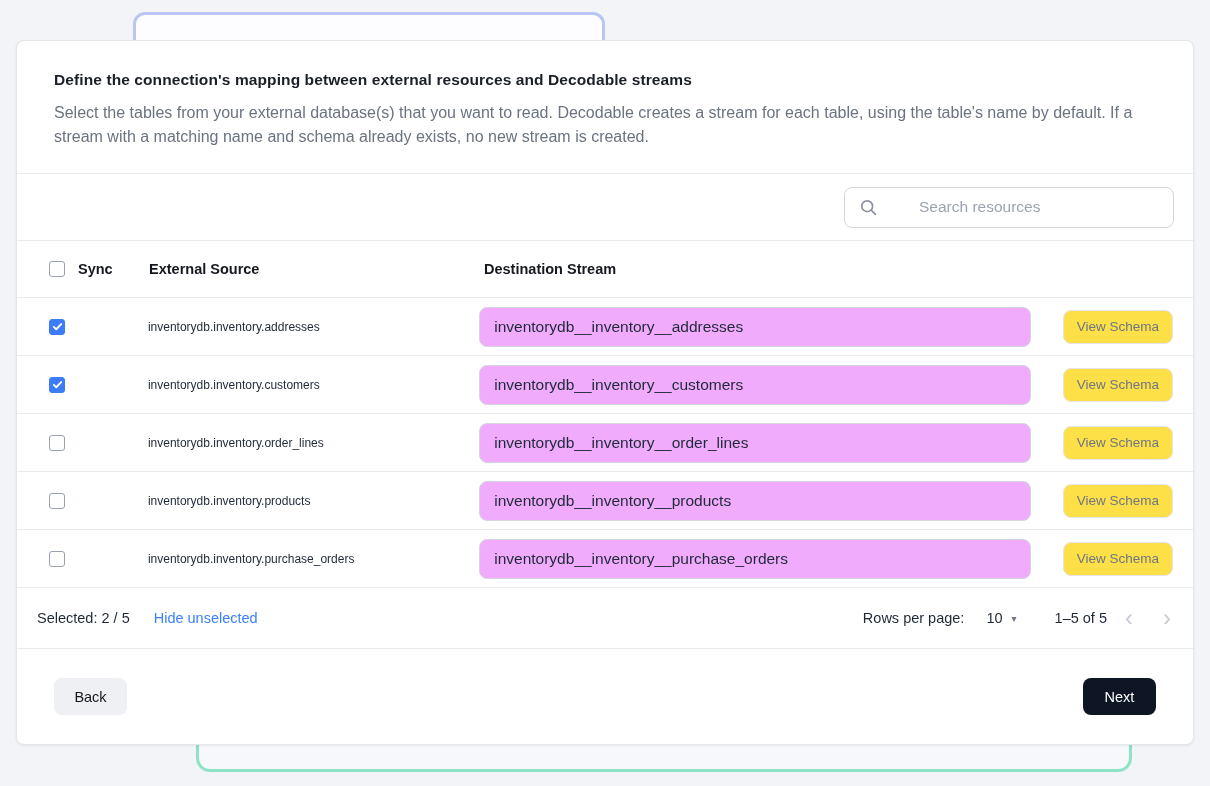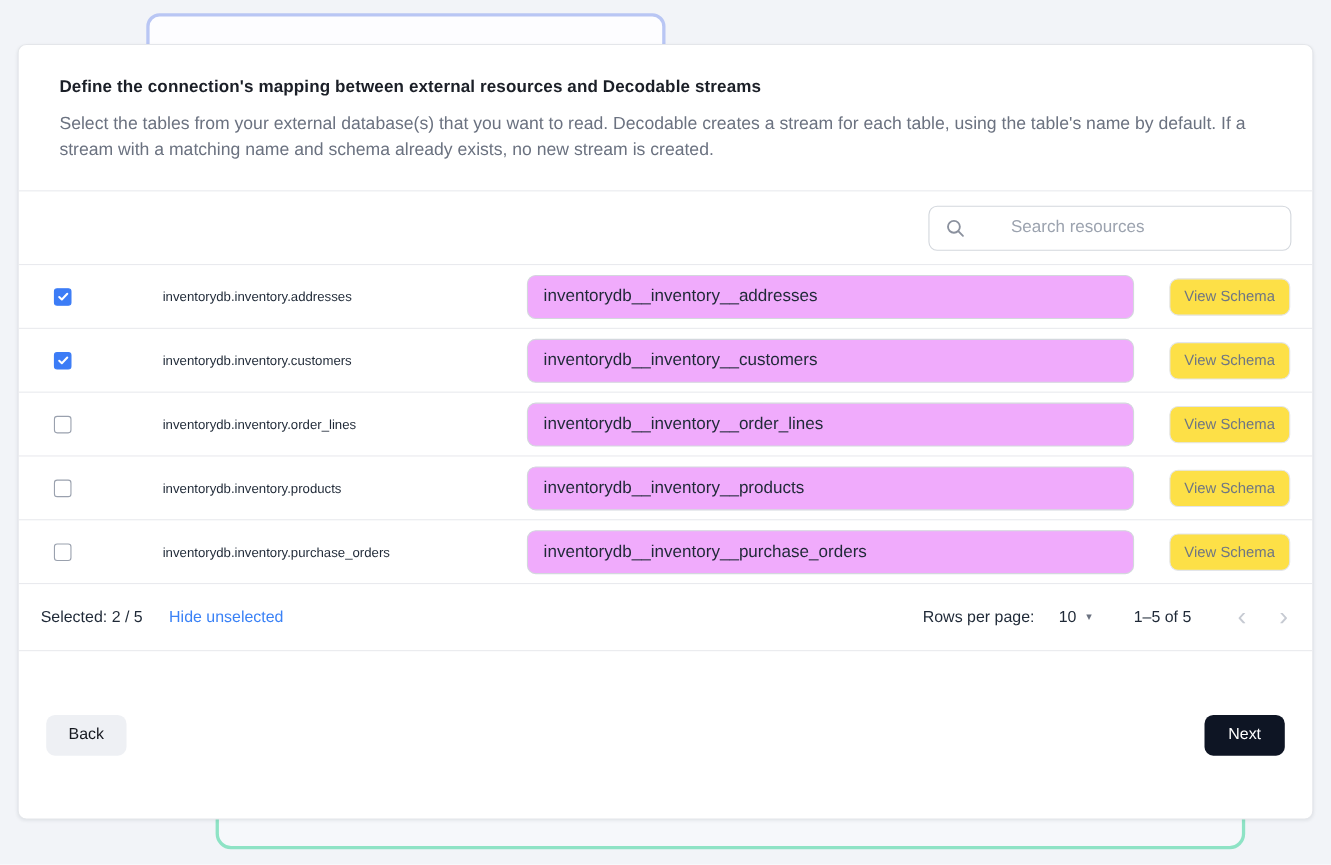"Sync" div.thead { html: none -> <div> <div> <span> </span> <span>Sync</span> </div> <div>External Source</div> <div>Destination Stream</div> </div> }
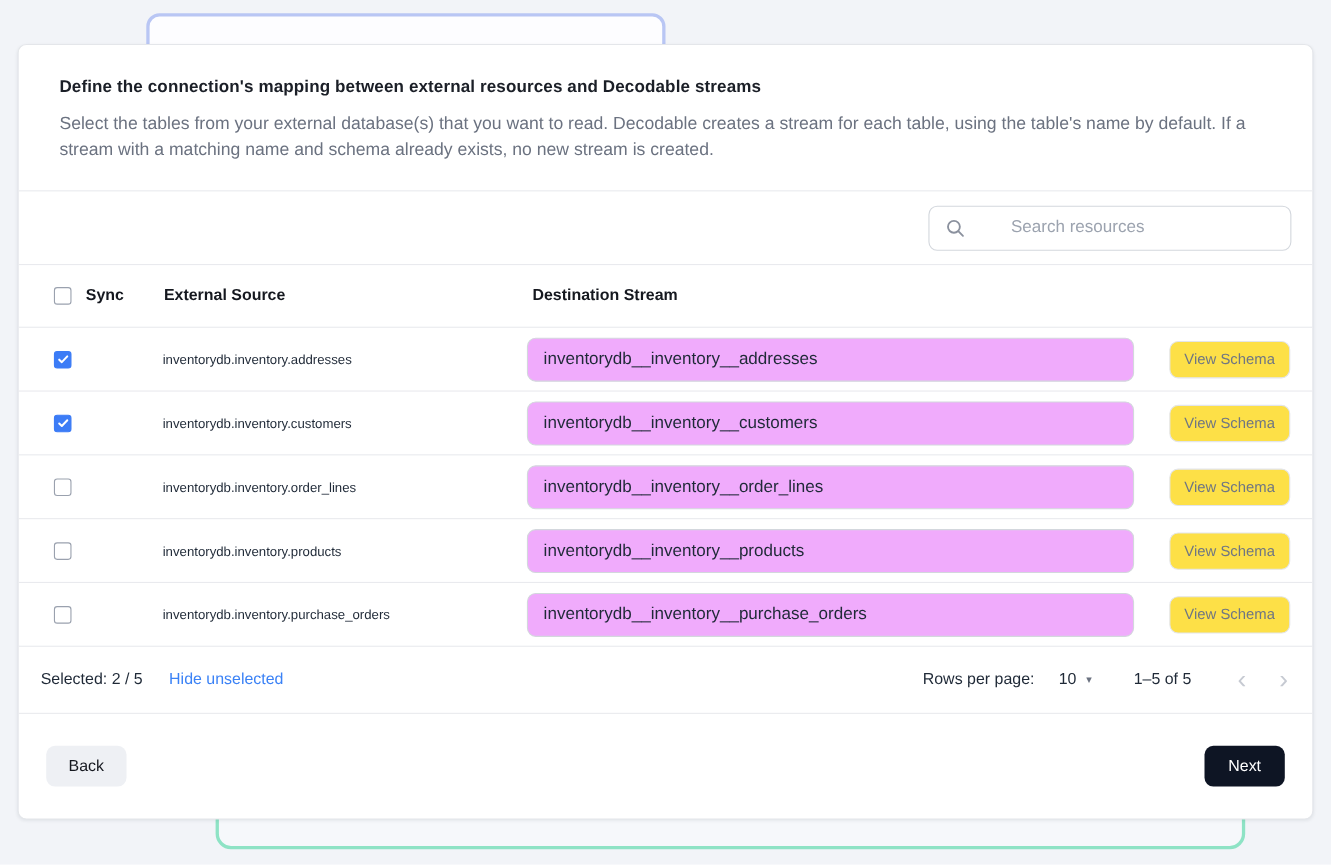"1–5 of 5" .range-label { margin-right: 40px -> 16px }
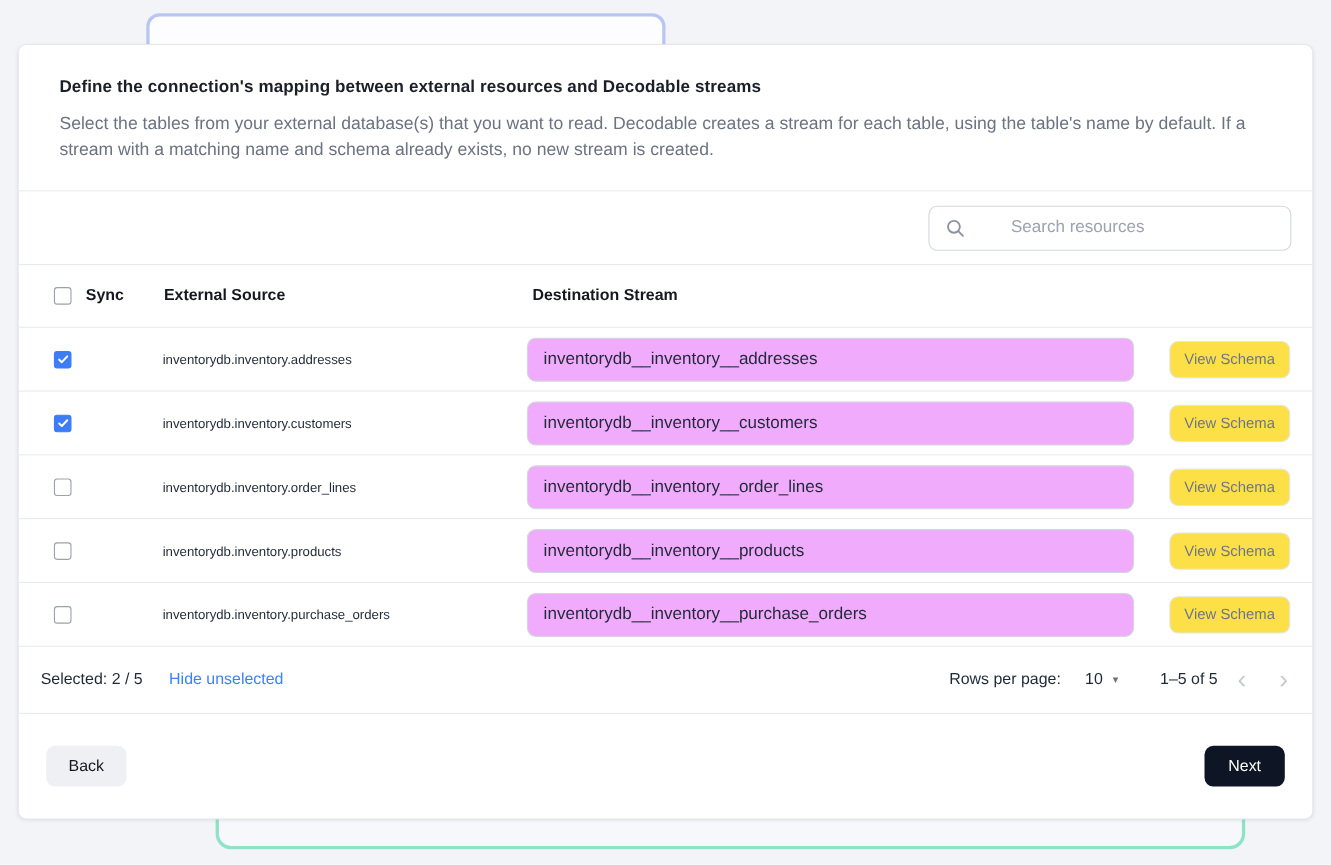"Back" .btn-row { padding: 0 25px -> 0 37px }
